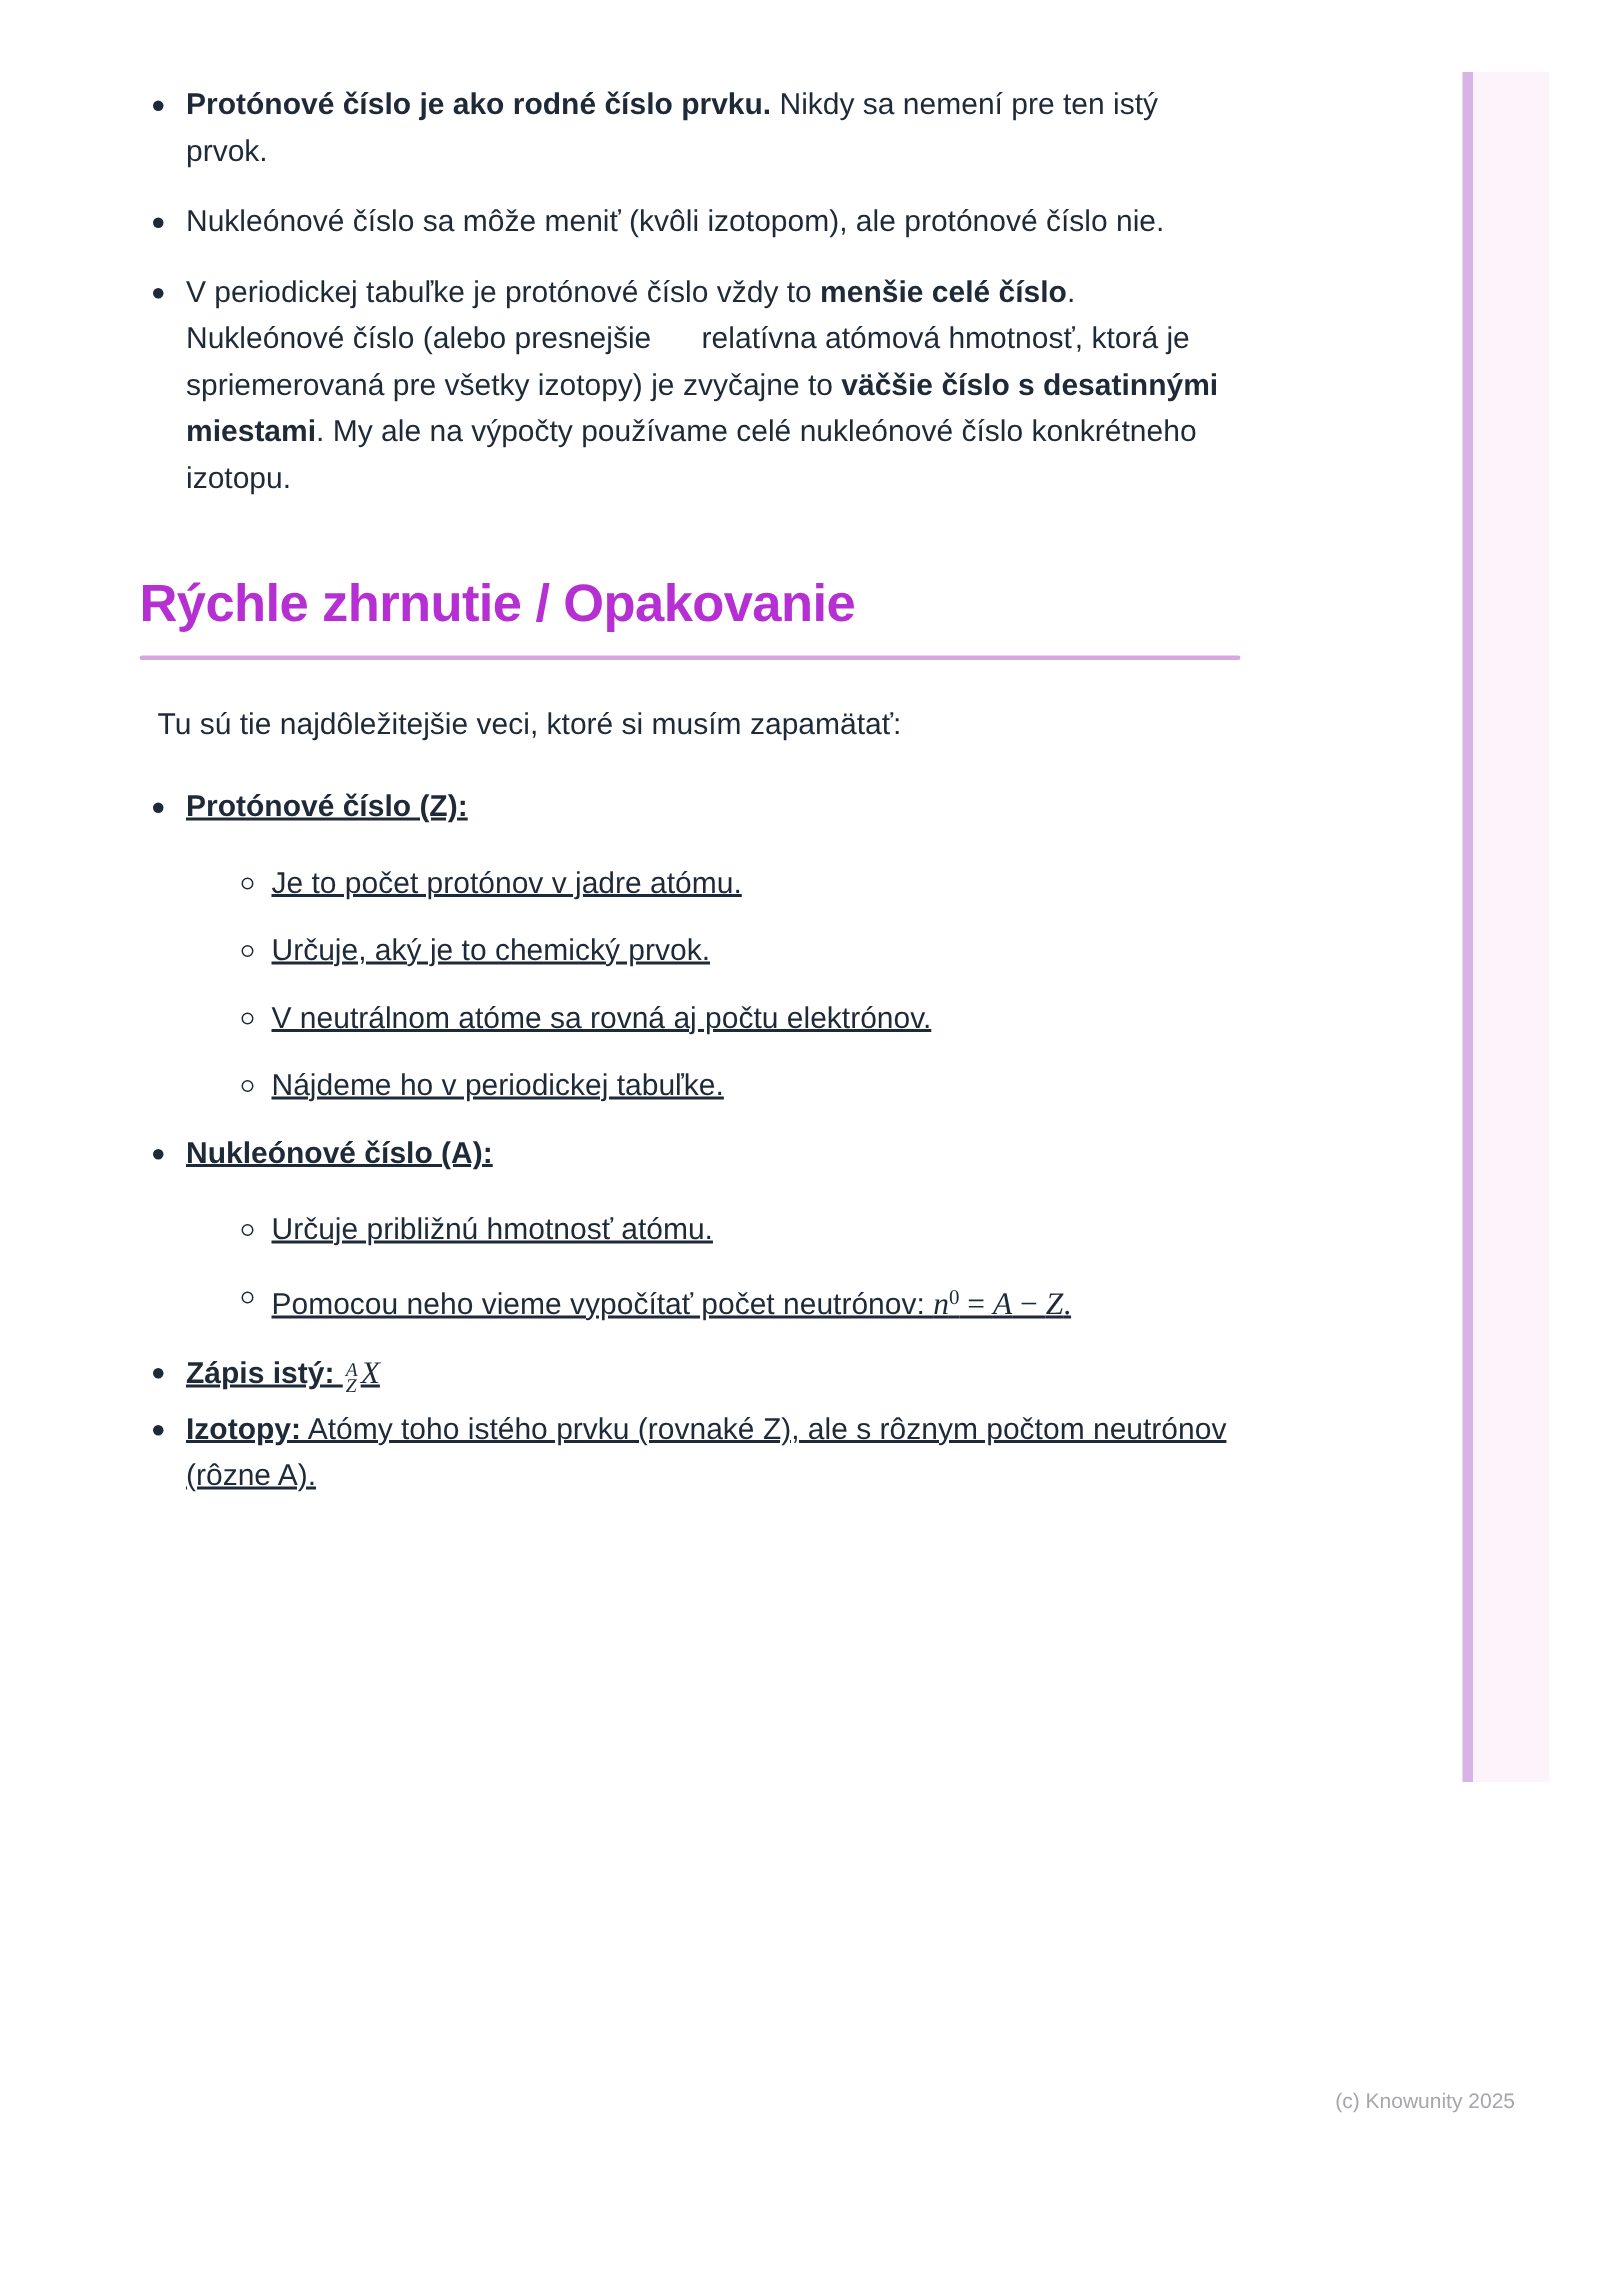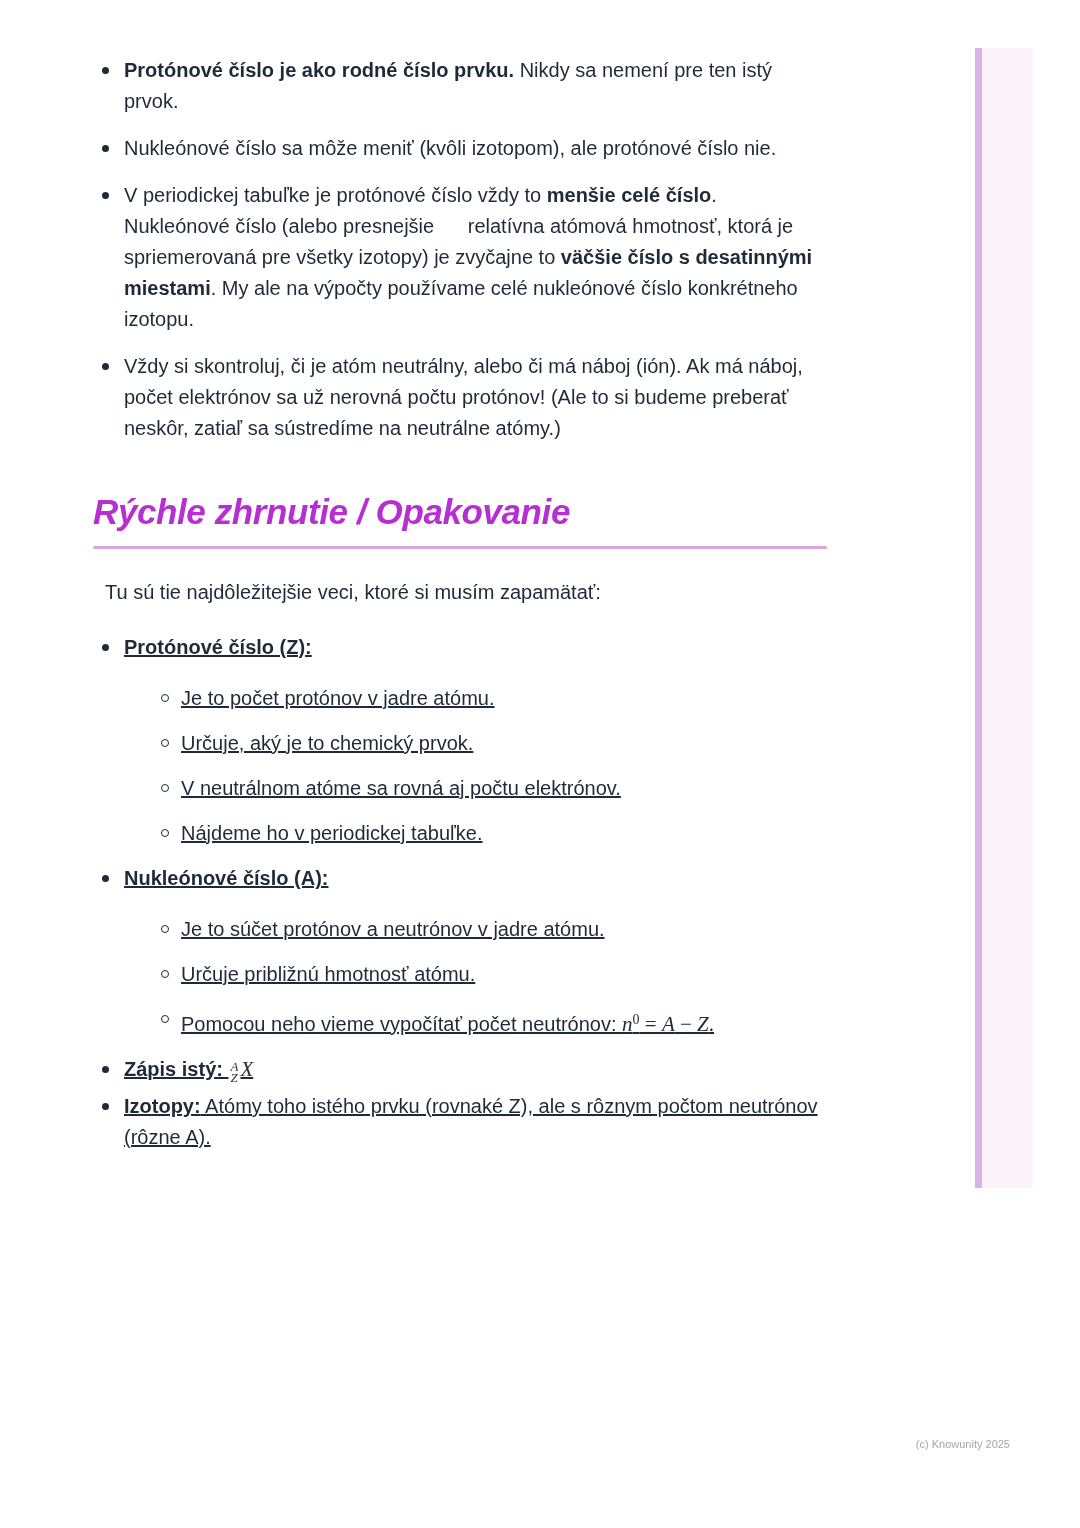"Vždy si skontroluj, či je" li { html: <li><span></span><span><span>Vždy si skontroluj, či je atóm neutrálny, alebo či má náboj (ión). Ak má náboj, počet elektrónov sa už nerovná počtu protónov! (Ale to si budeme preberať neskôr, zatiaľ sa sústredíme na neutrálne atómy.)</span></span></li> -> none }
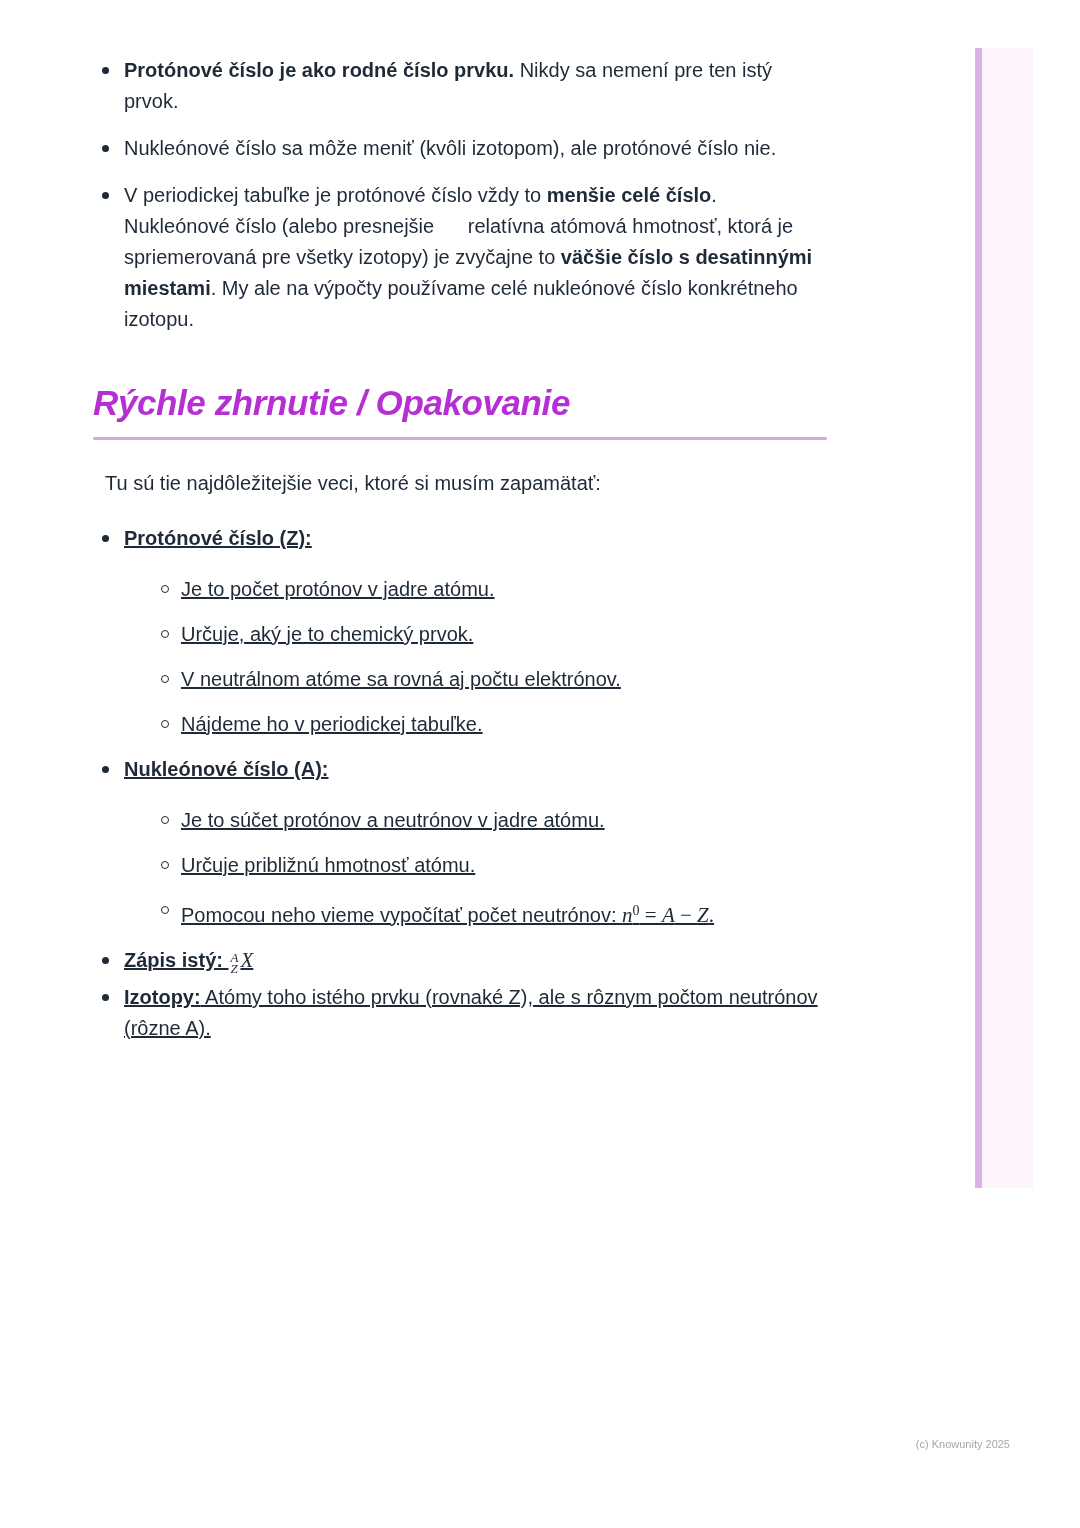"Rýchle zhrnutie / Opakovanie" h1.section-heading { font-style: italic -> none }
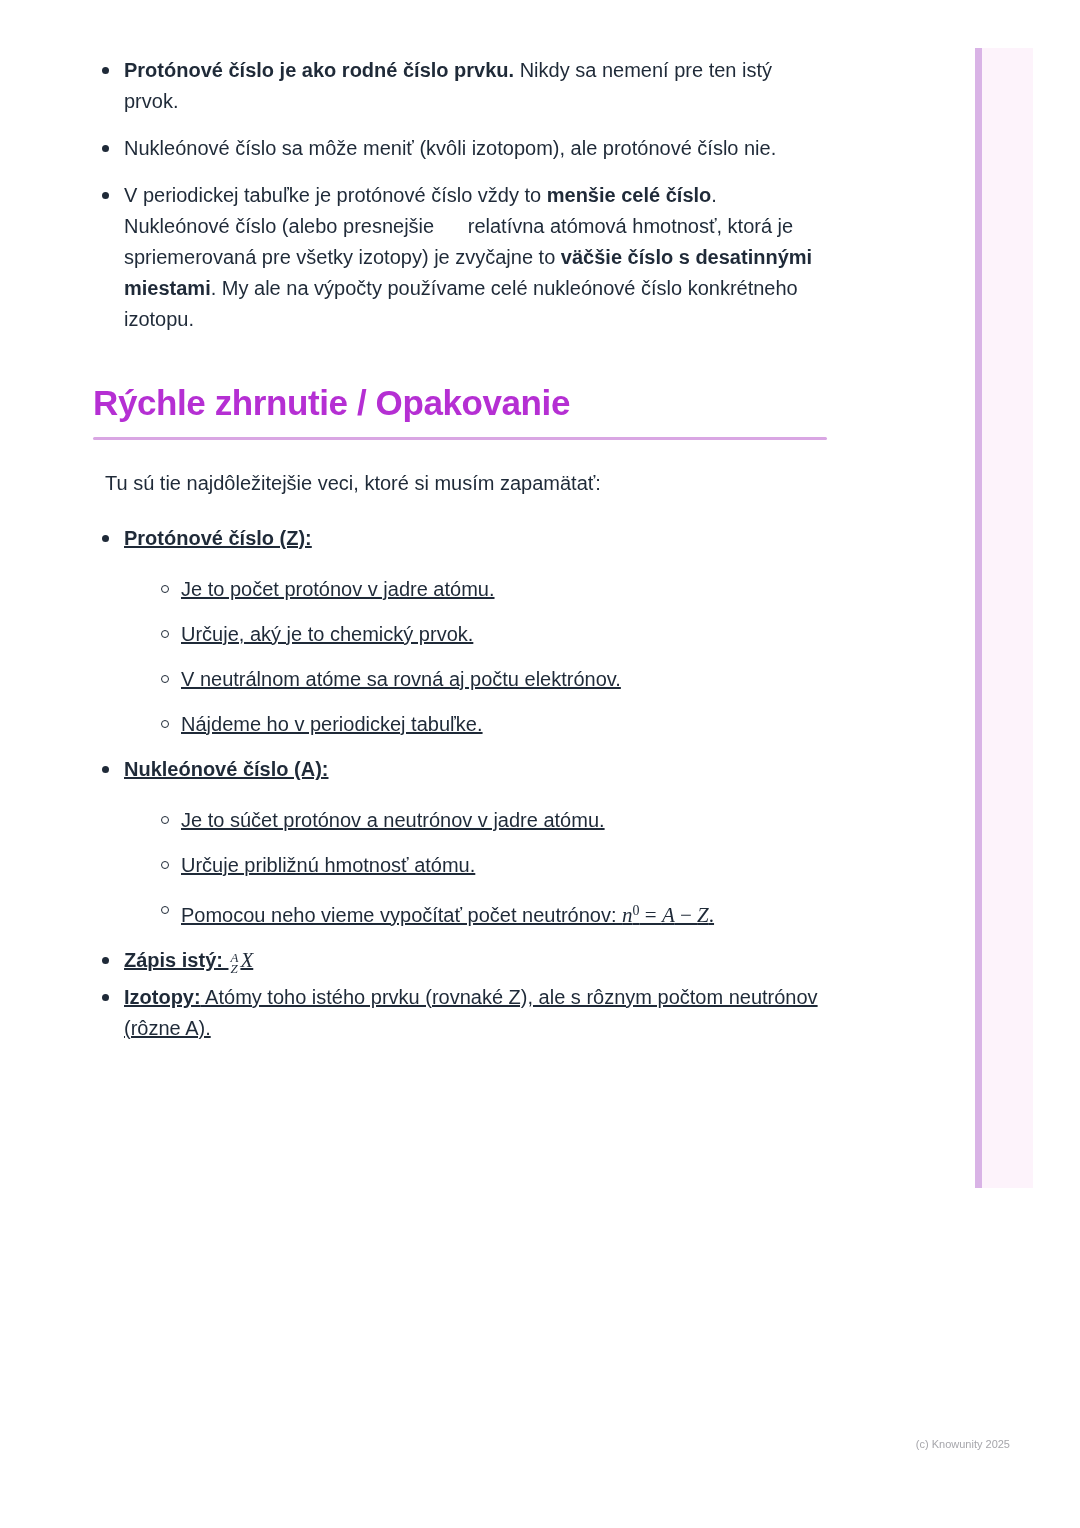"Je to súčet protónov a" li { html: <li><span></span><span><span>Je to súčet protónov a neutrónov v jadre atómu.</span></span></li> -> none }
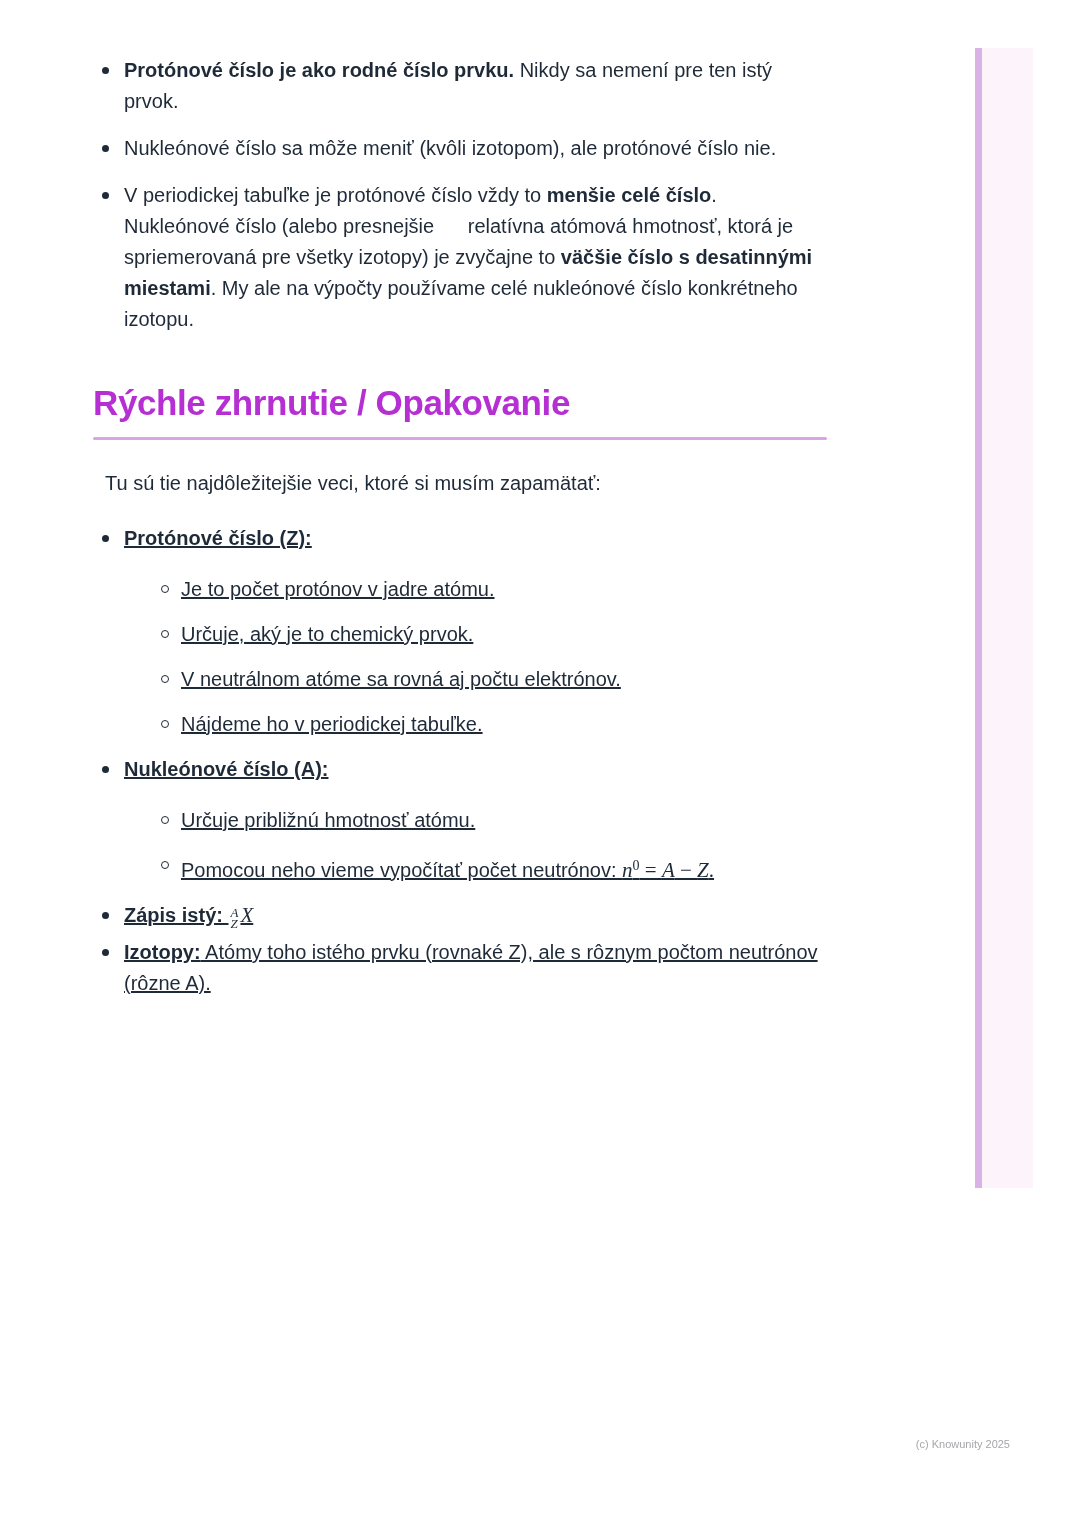"(c) Knowunity 2025" .footer { font-size: 11px -> 14px; top: 1434px -> 1390px }
